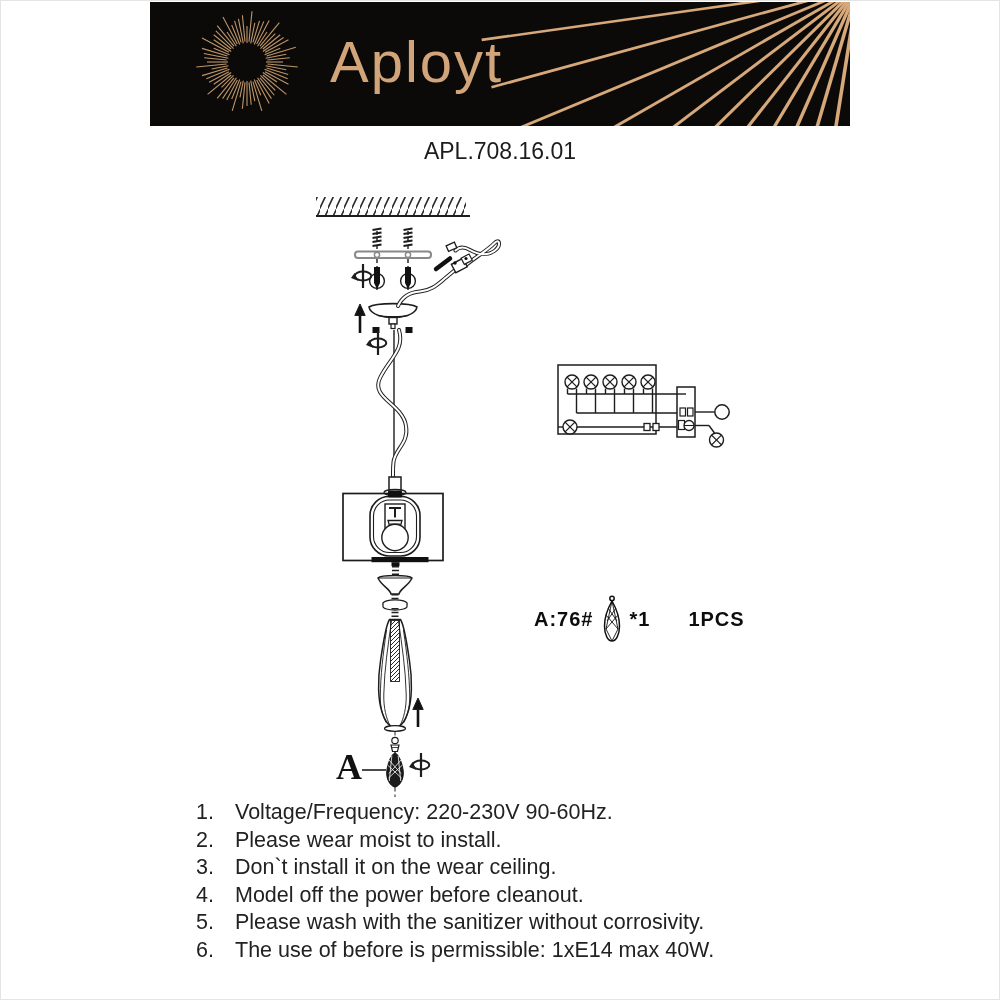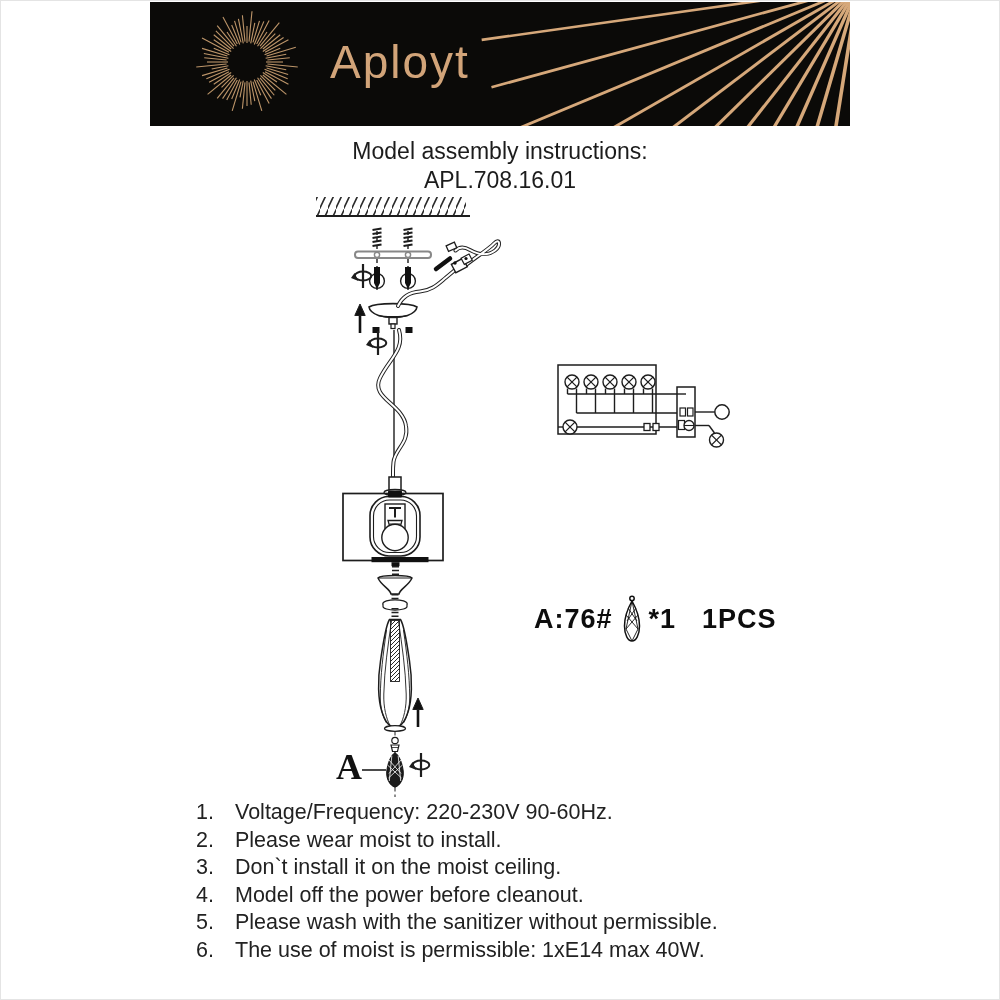"Aployt" .brand { font-size: 46px -> 58px }
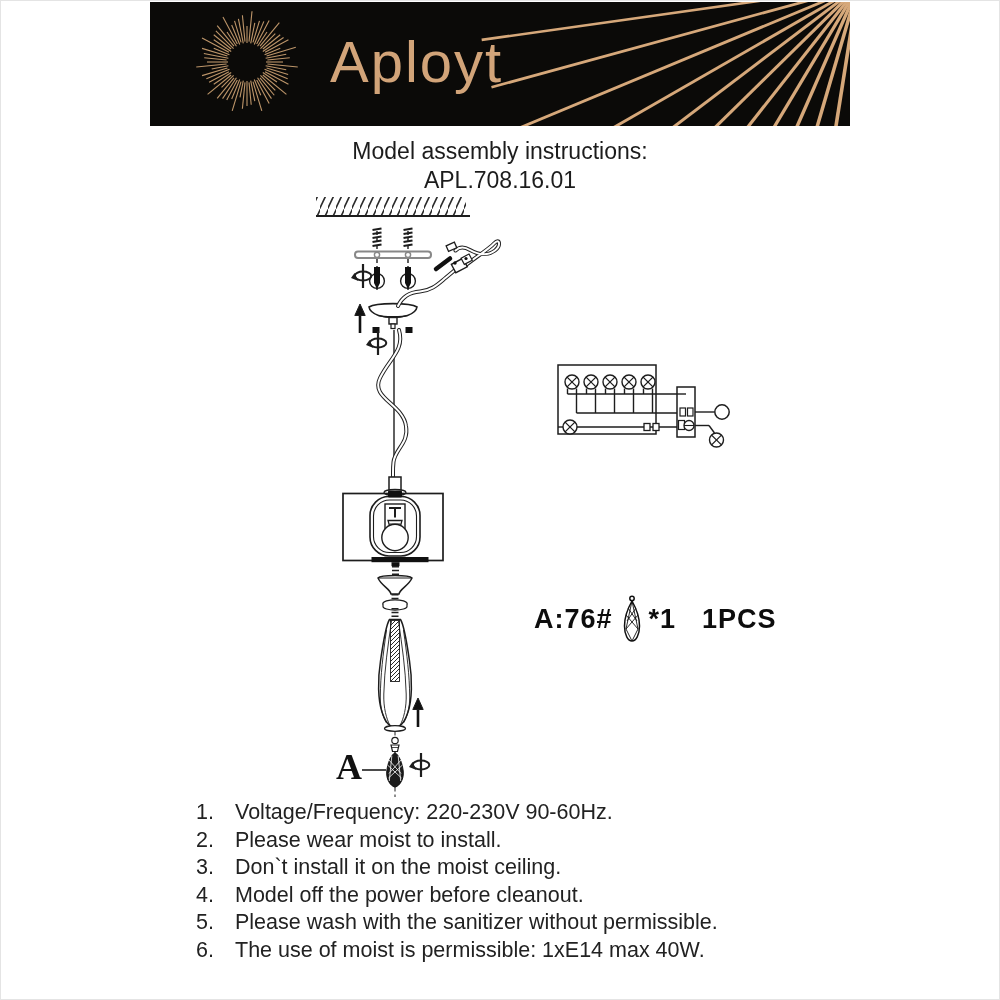"Model assembly instructions:" div { html: <div>Model assembly instructions:</div> -> none }
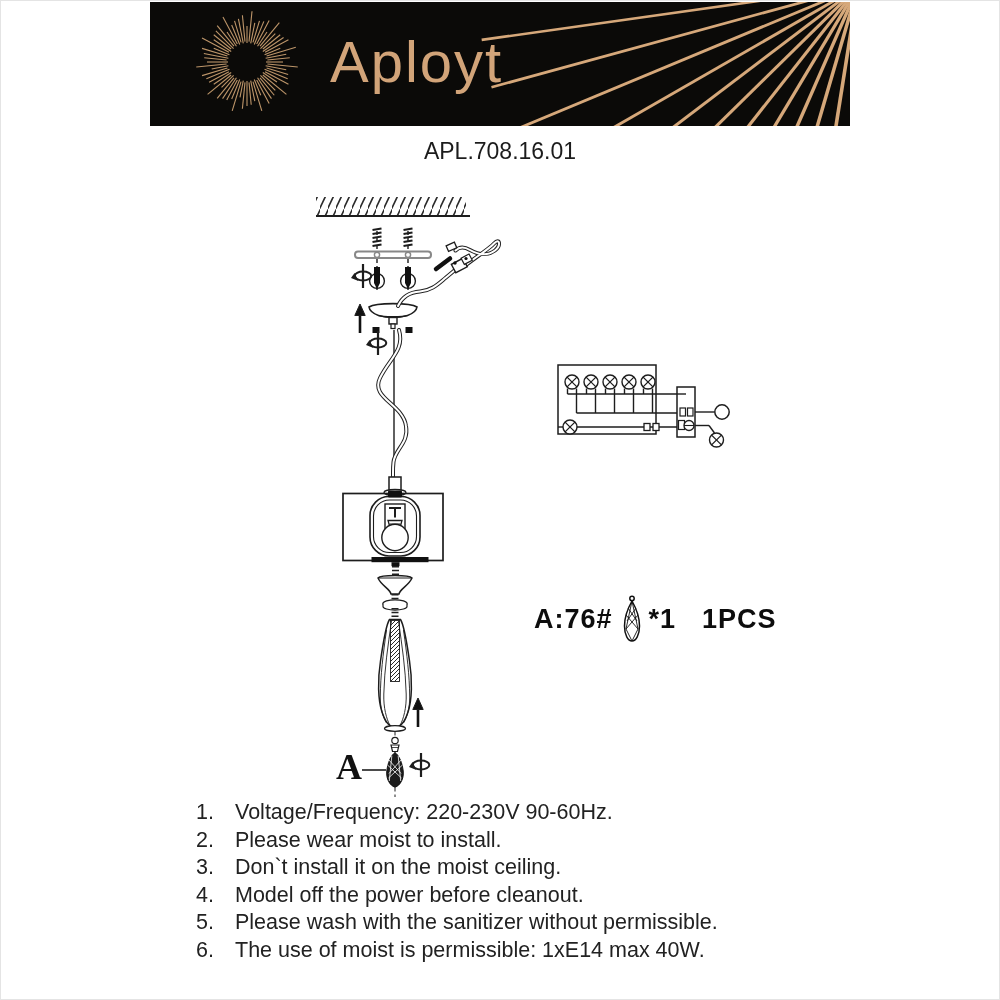"A:76#" .legend { font-size: 27px -> 20px }
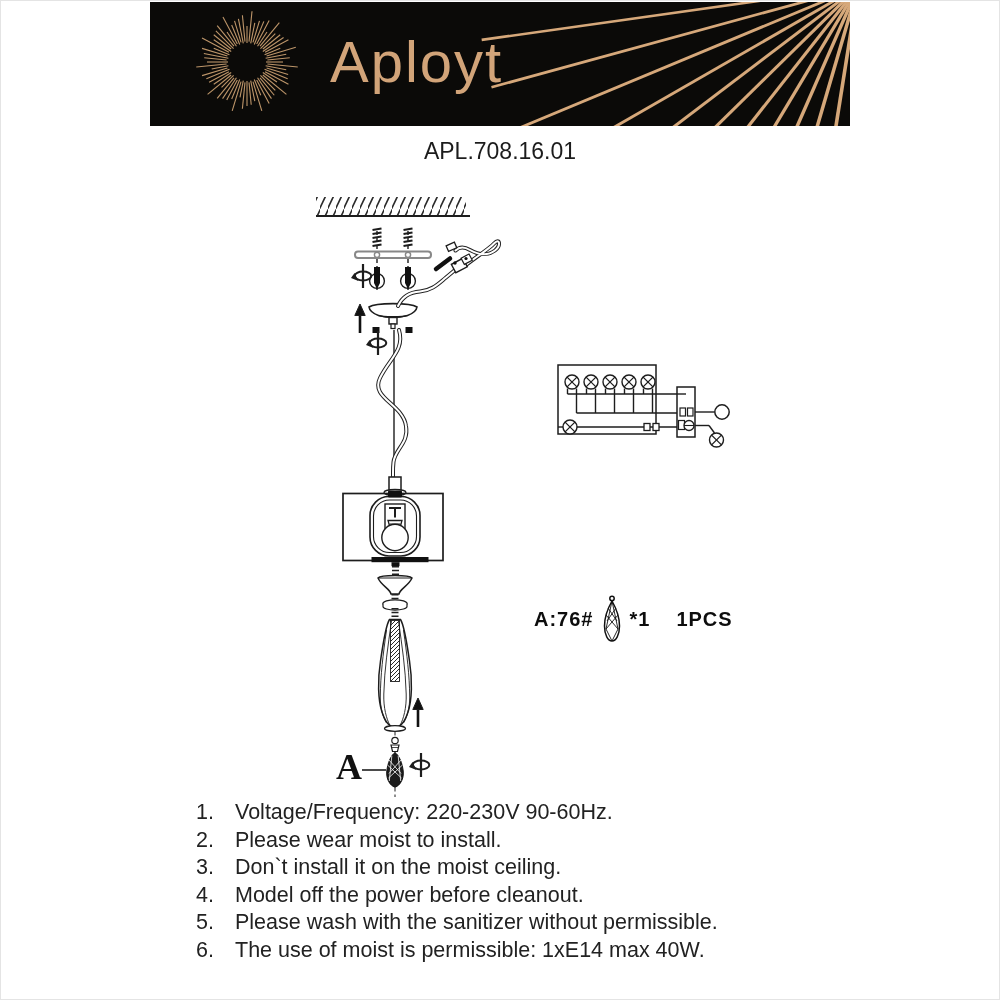"1PCS" .legend .pcs { margin-left: 26px -> 38px }
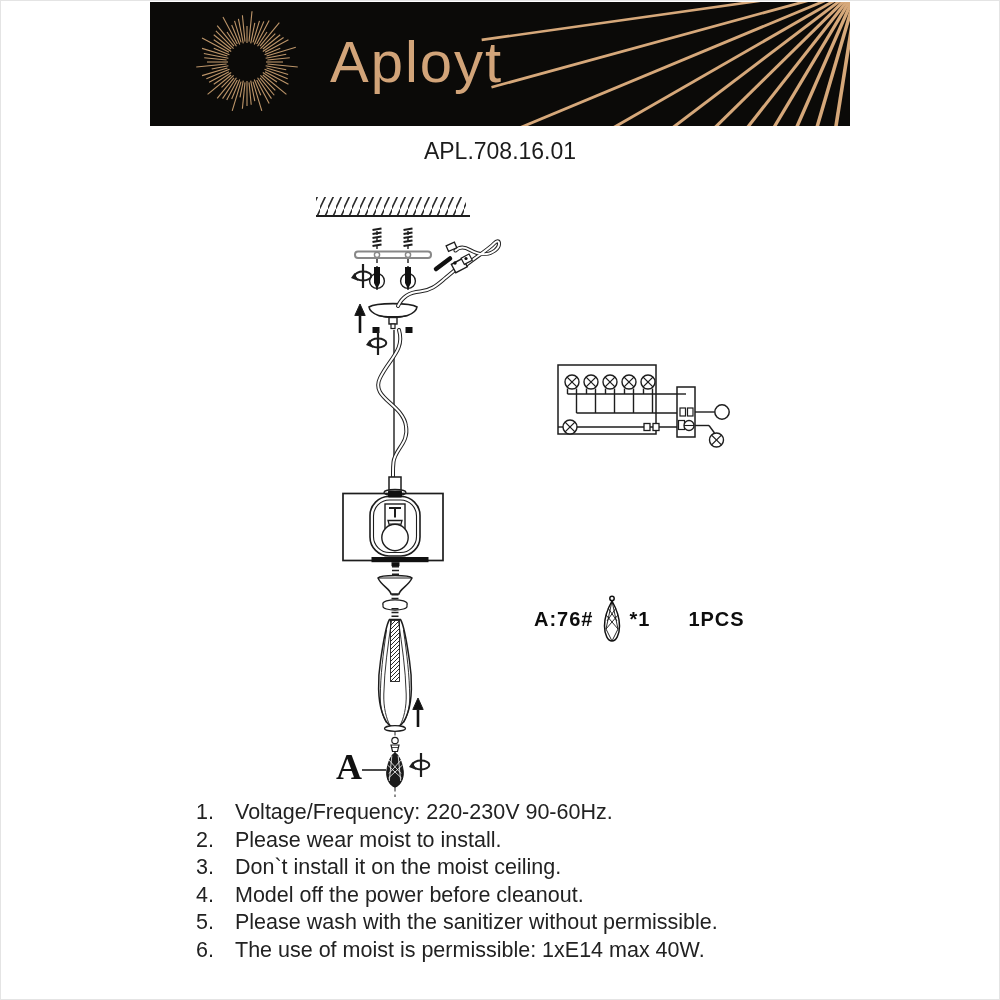"Don`t install it on the" span.txt { text: moist -> wear }
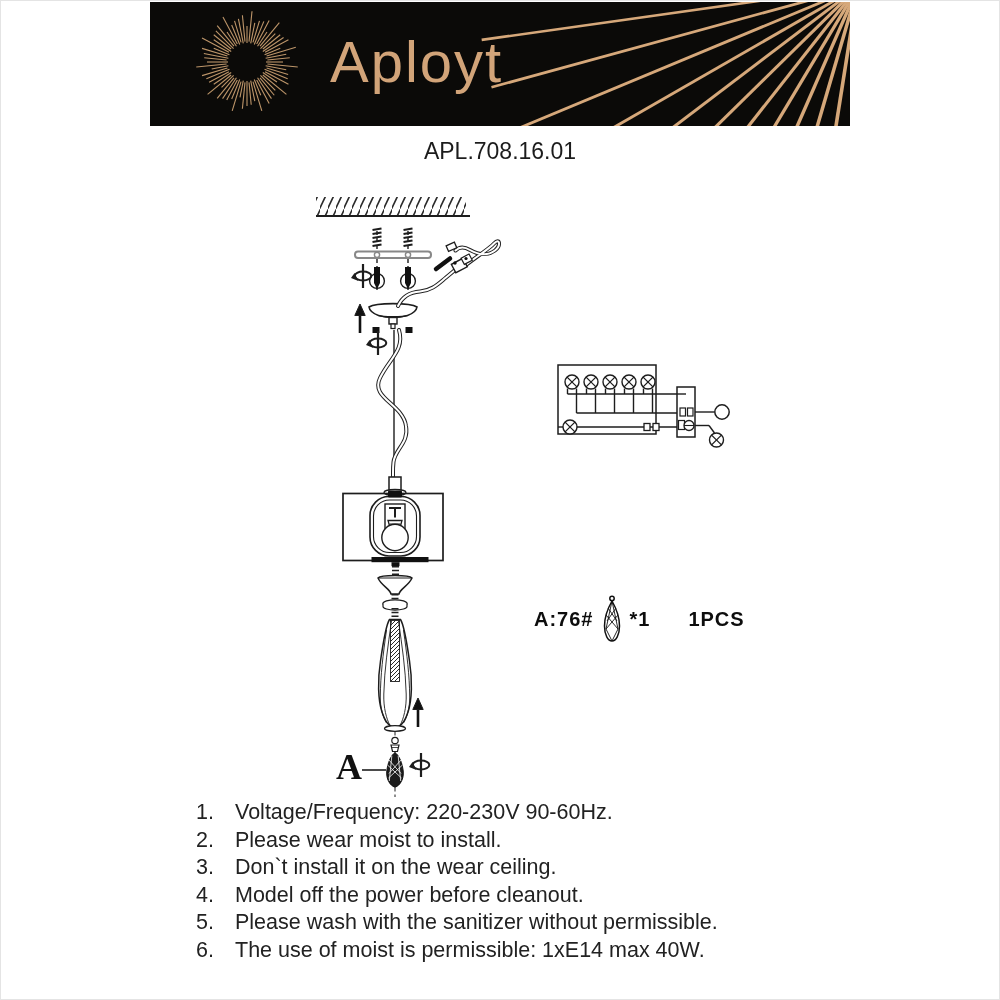"Please wash with the sanitizer" span.txt { text: permissible -> corrosivity }
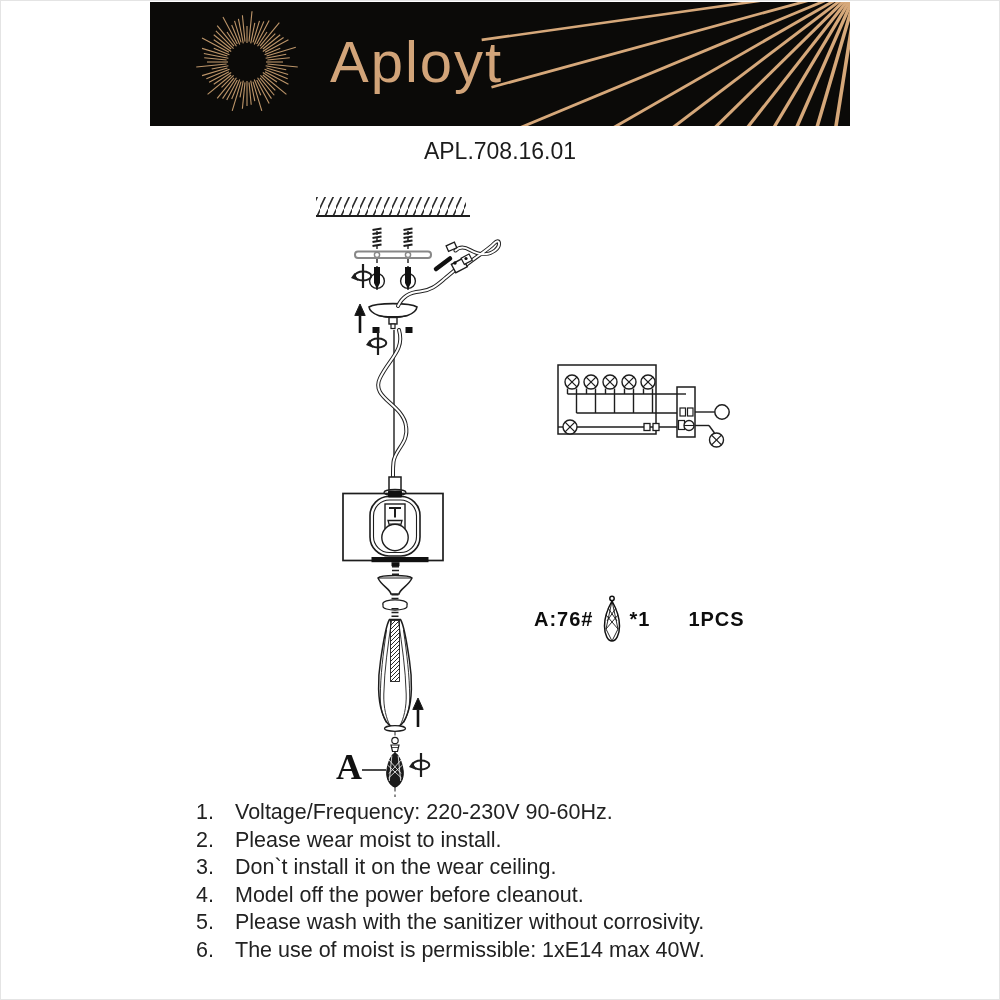"The use of moist is" span.txt { text: moist -> before }
